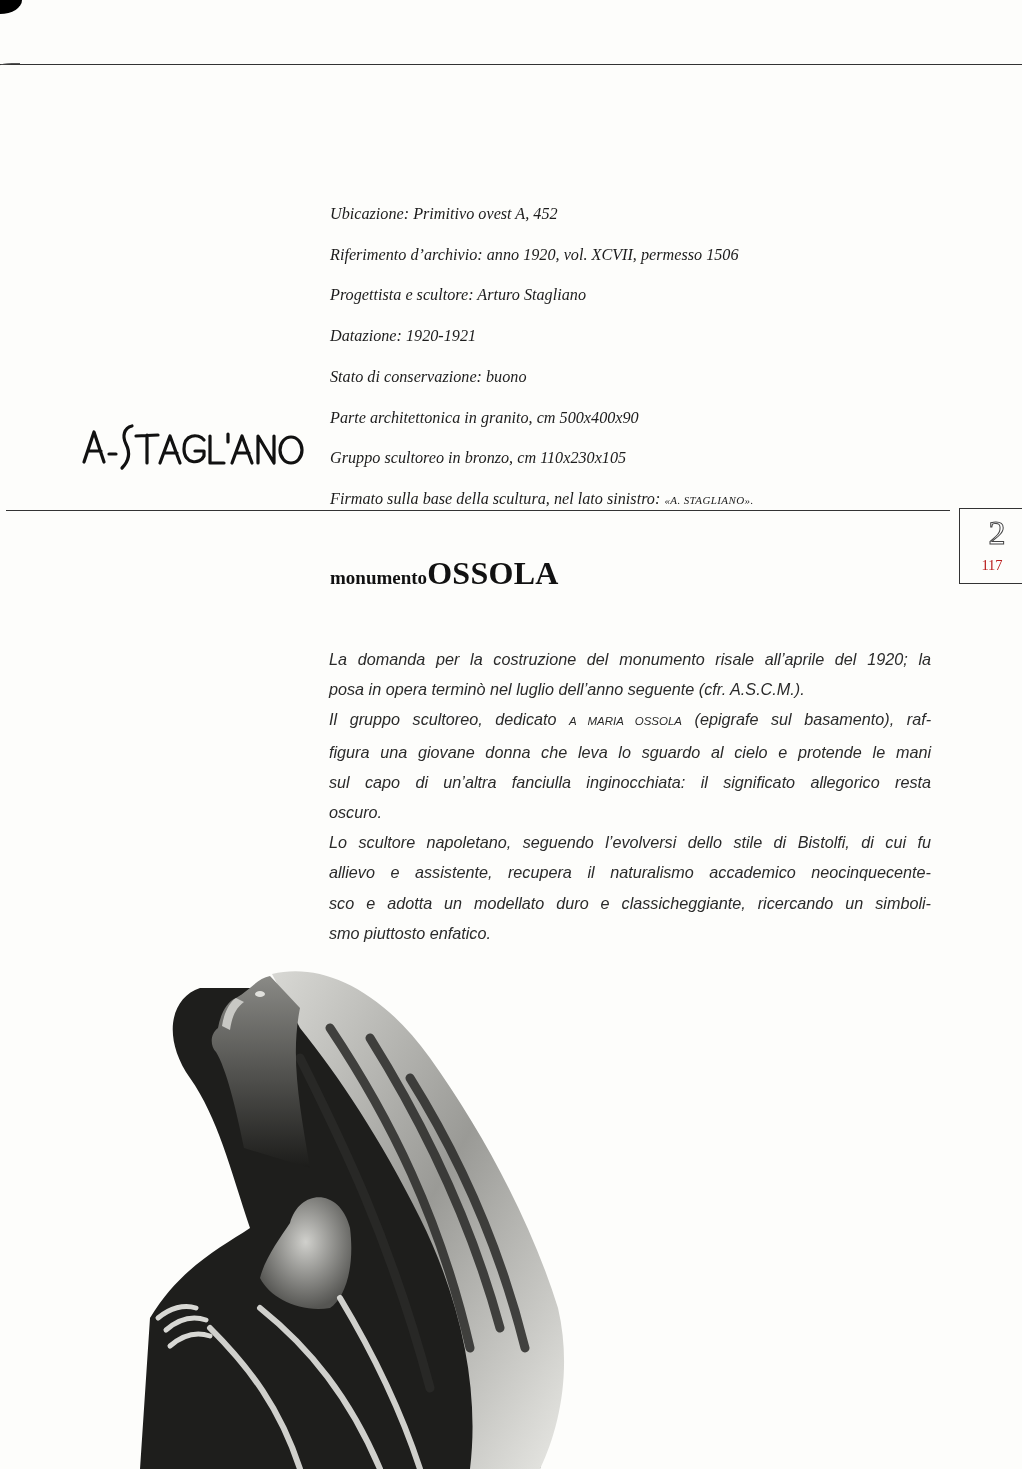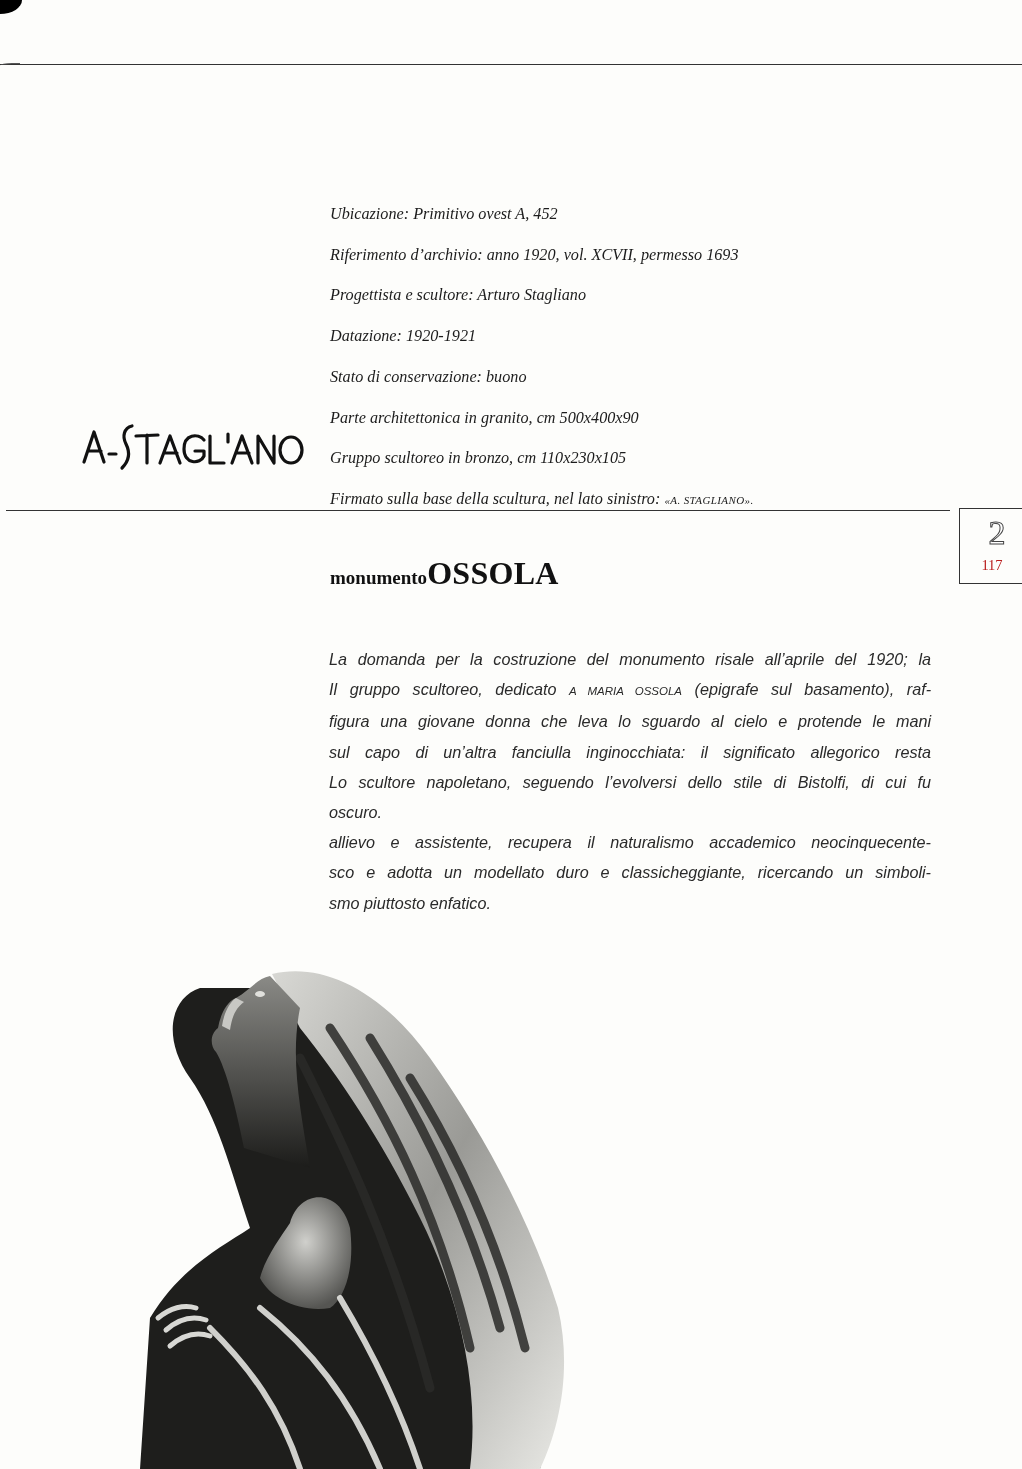"Riferimento d’archivio: anno 1920, vol." div { text: 1693 -> 1506 }
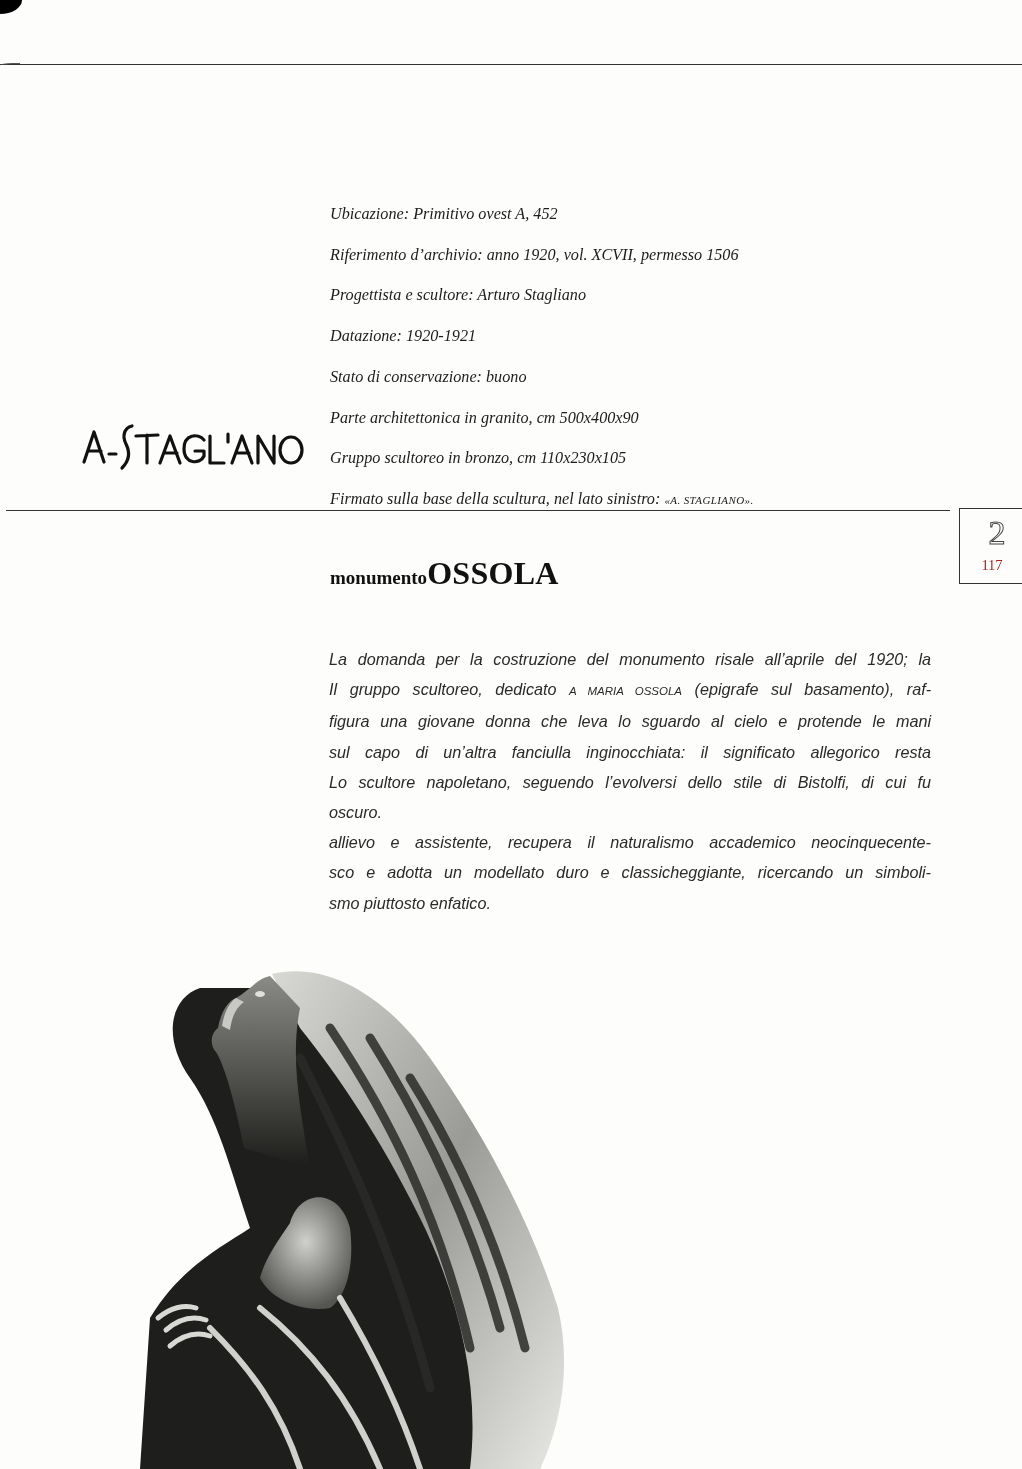"posa in opera terminò nel" span.line { html: none -> <span>posa in opera terminò nel luglio dell’anno seguente (cfr. A.S.C.M.).</span> }
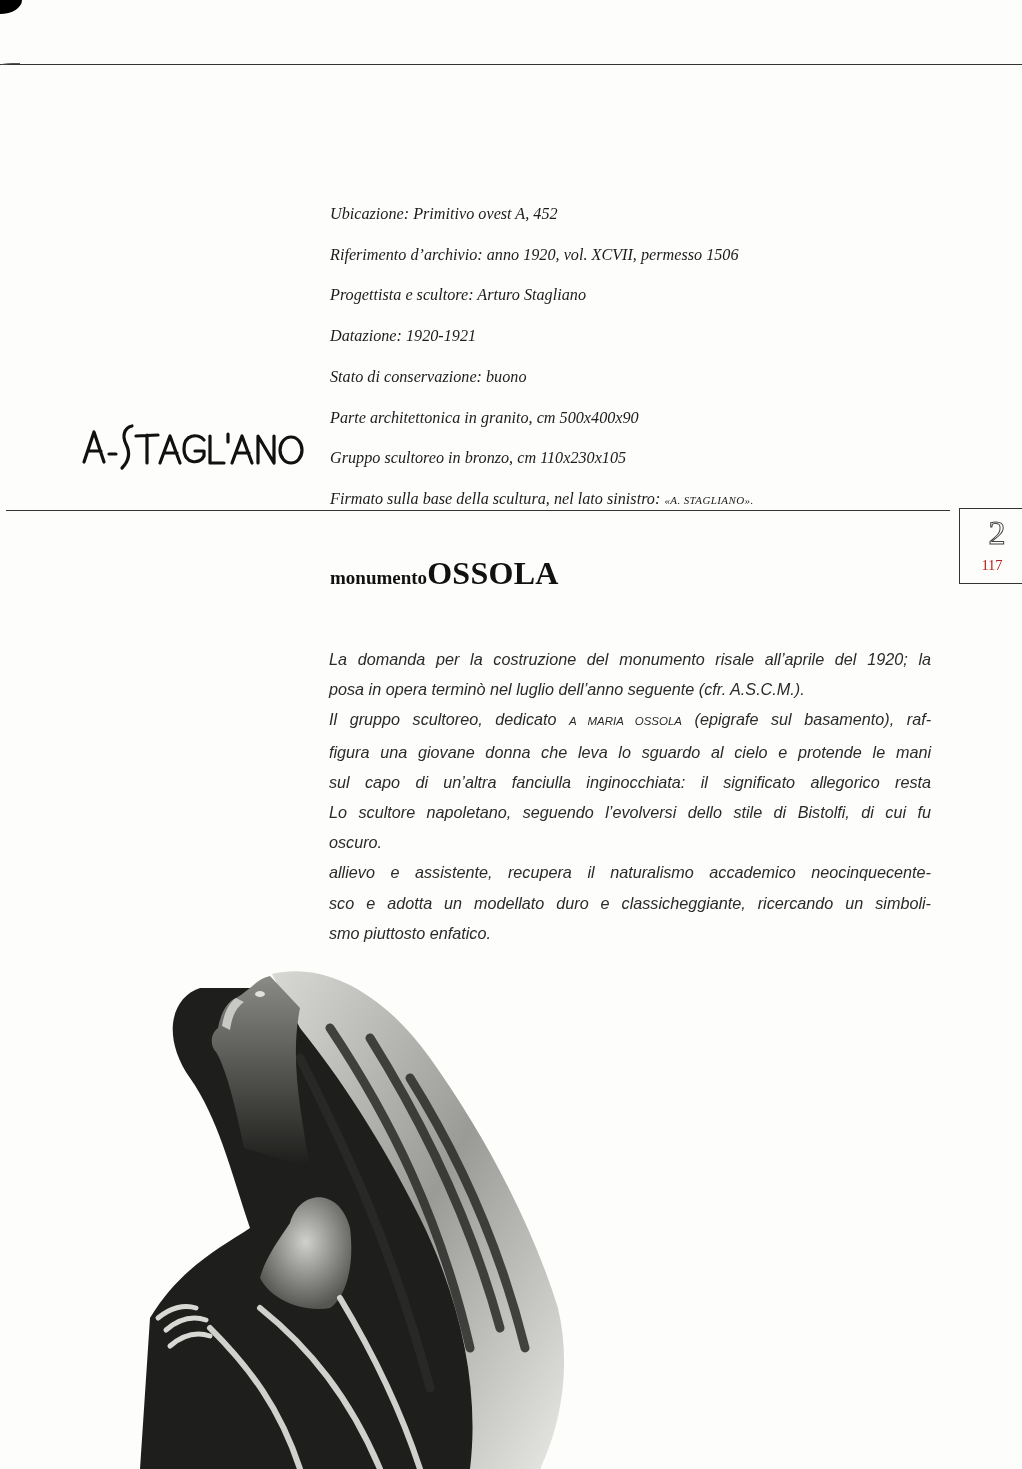"Lo scultore napoletano, seguendo" span.line { order: before "oscuro." -> after "oscuro." }
